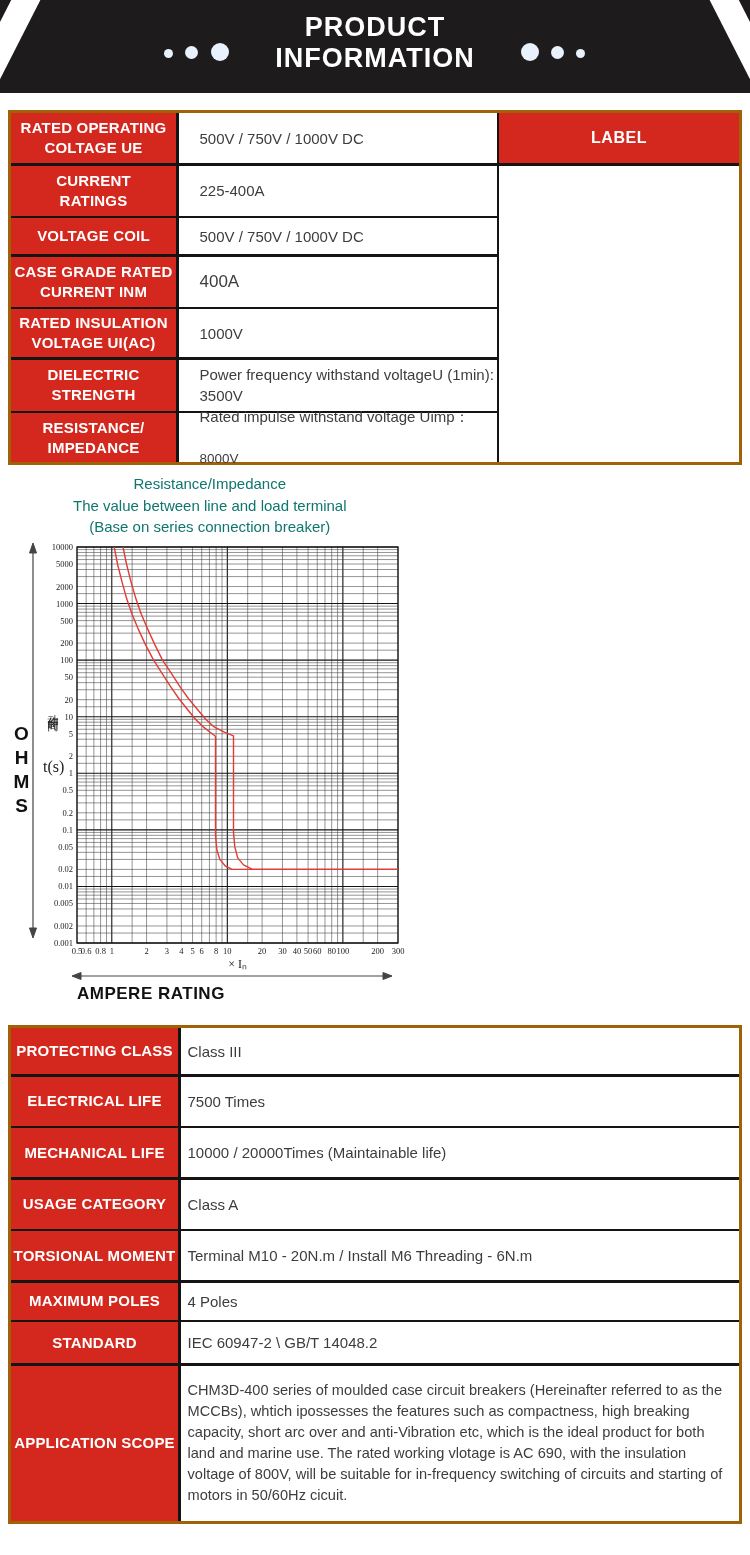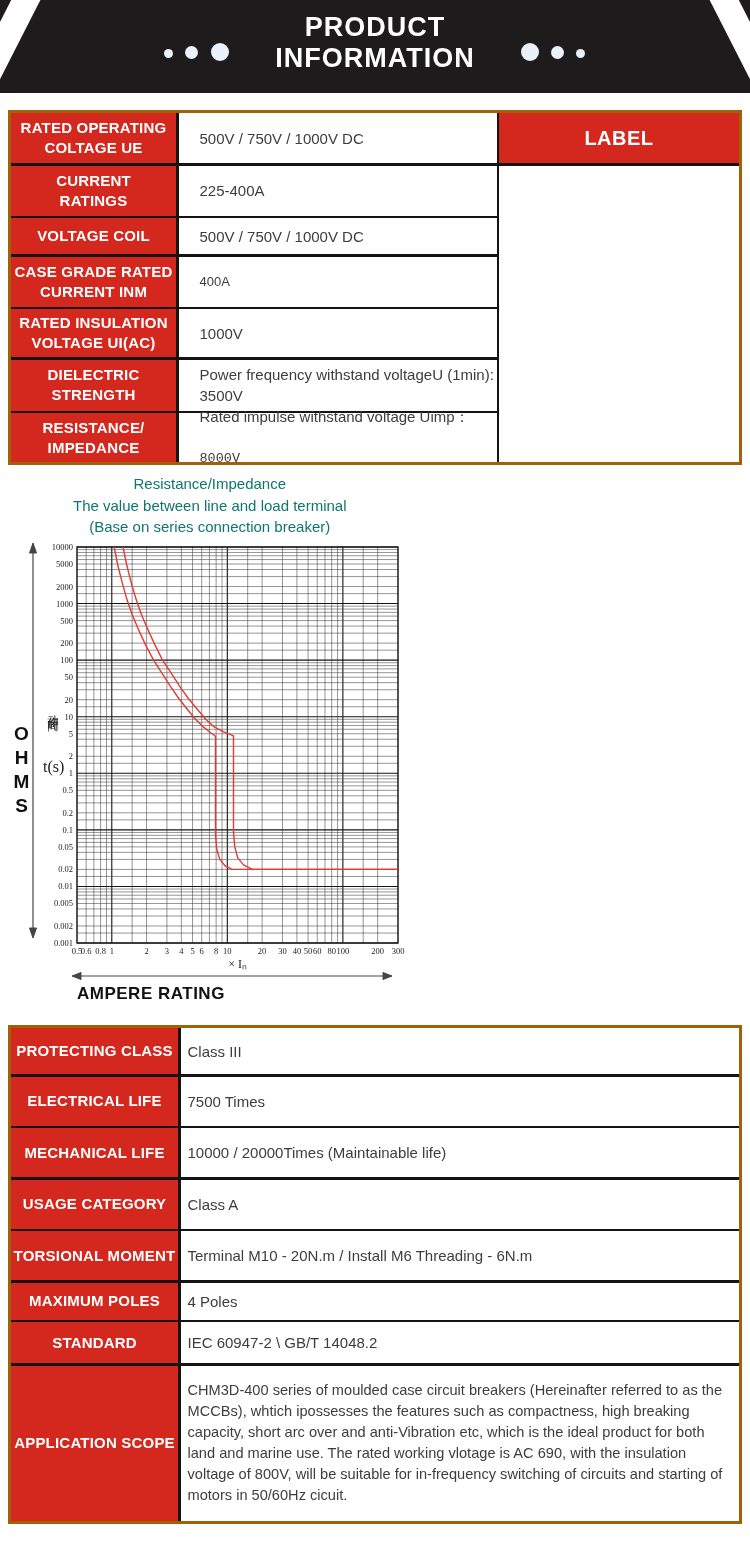"LABEL" .cell.label-header { font-size: 20px -> 16px }
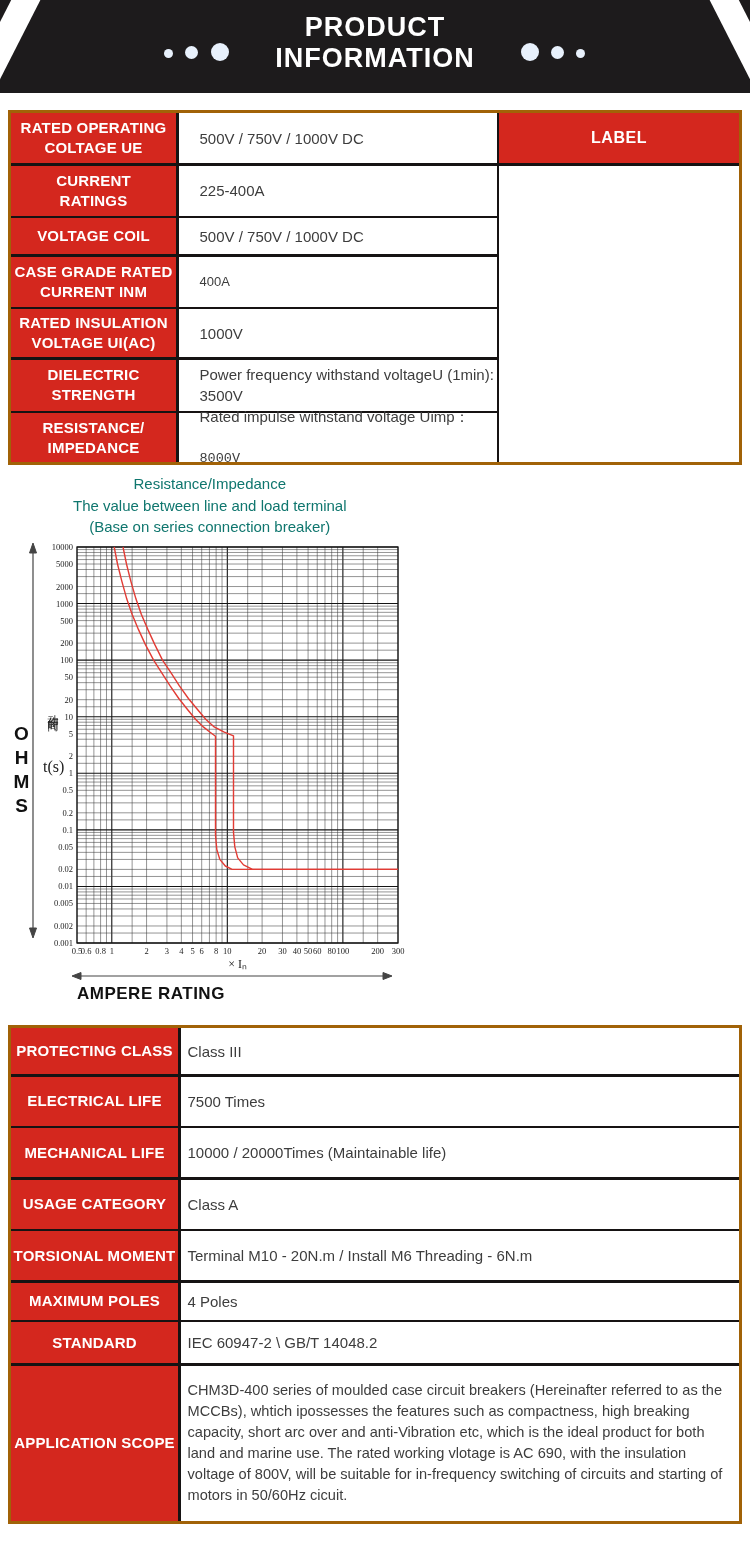"400A" .cell.value.sm { font-size: 13px -> 17px }
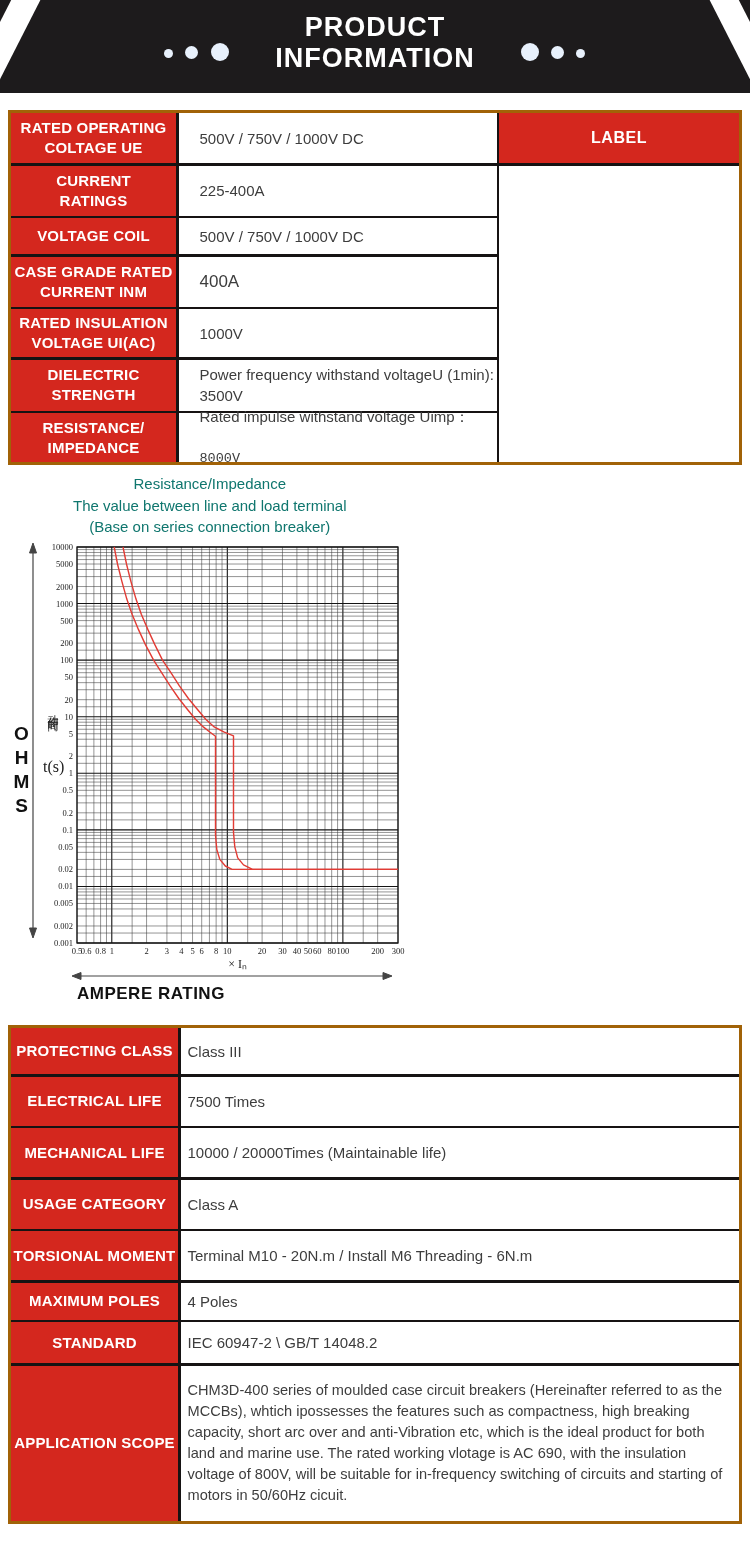"8000V" .v-small { font-family: Liberation Mono, monospace -> Liberation Sans, sans-serif }
